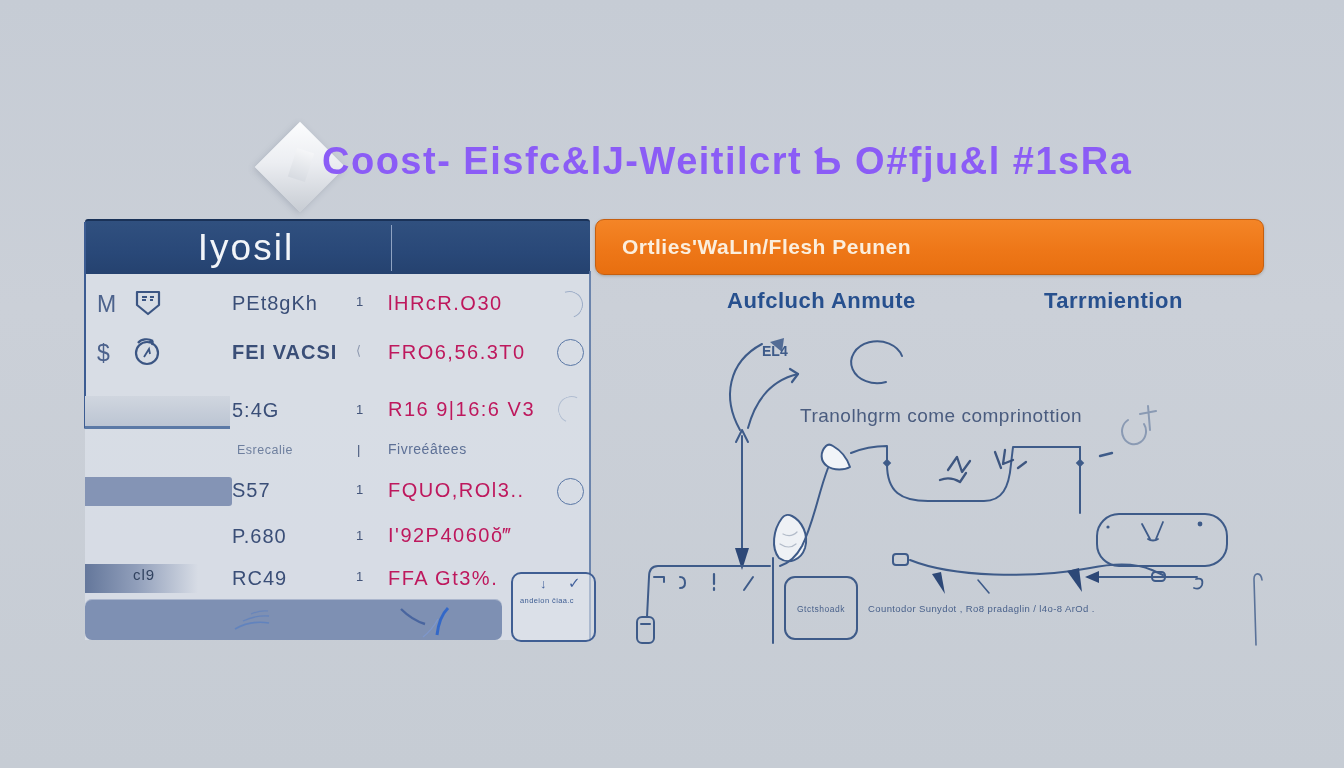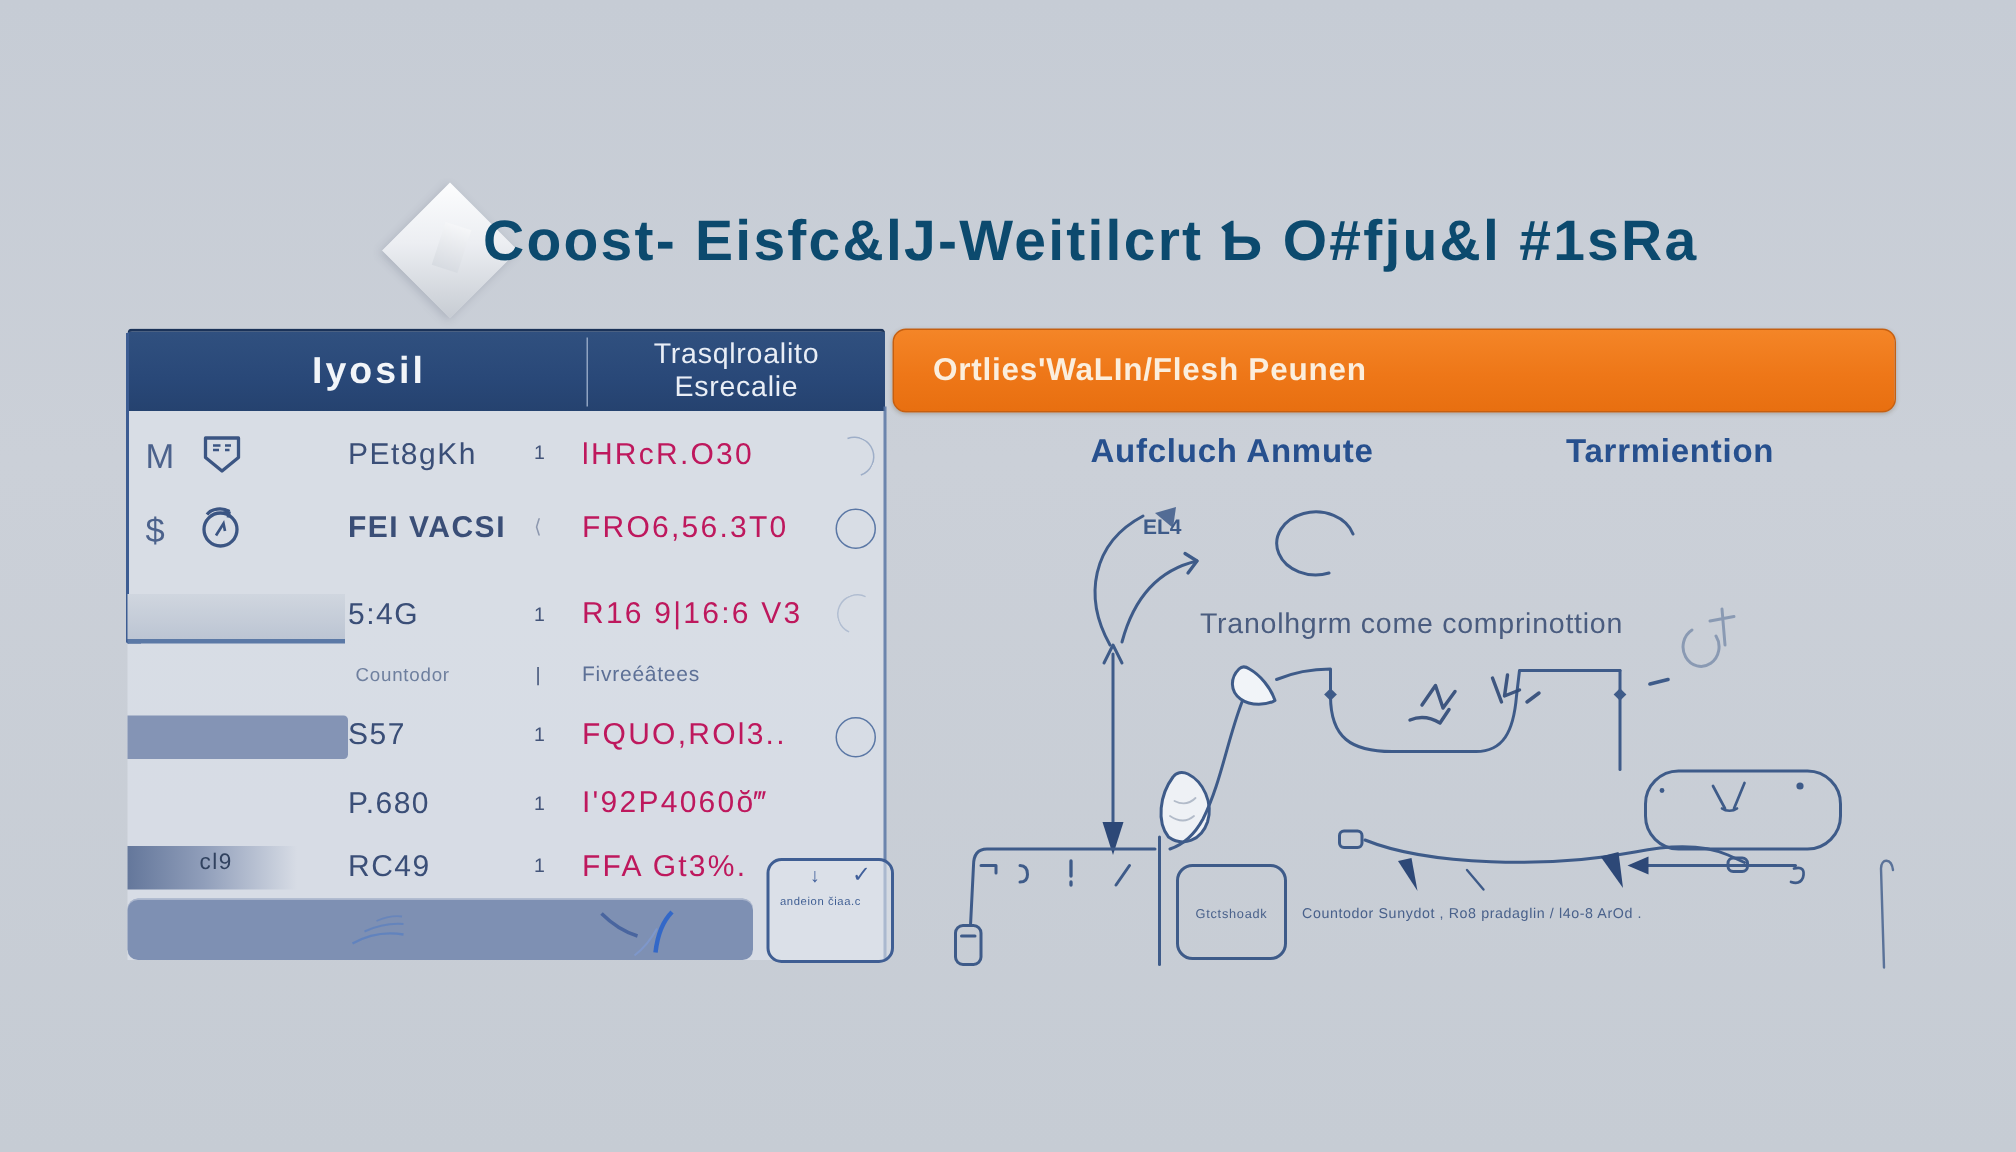"Coost- Eisfc&lJ-Weitilcrt Ƅ O#fju&l" .page-title { color: #0c4a6e -> #8b5cf6 }
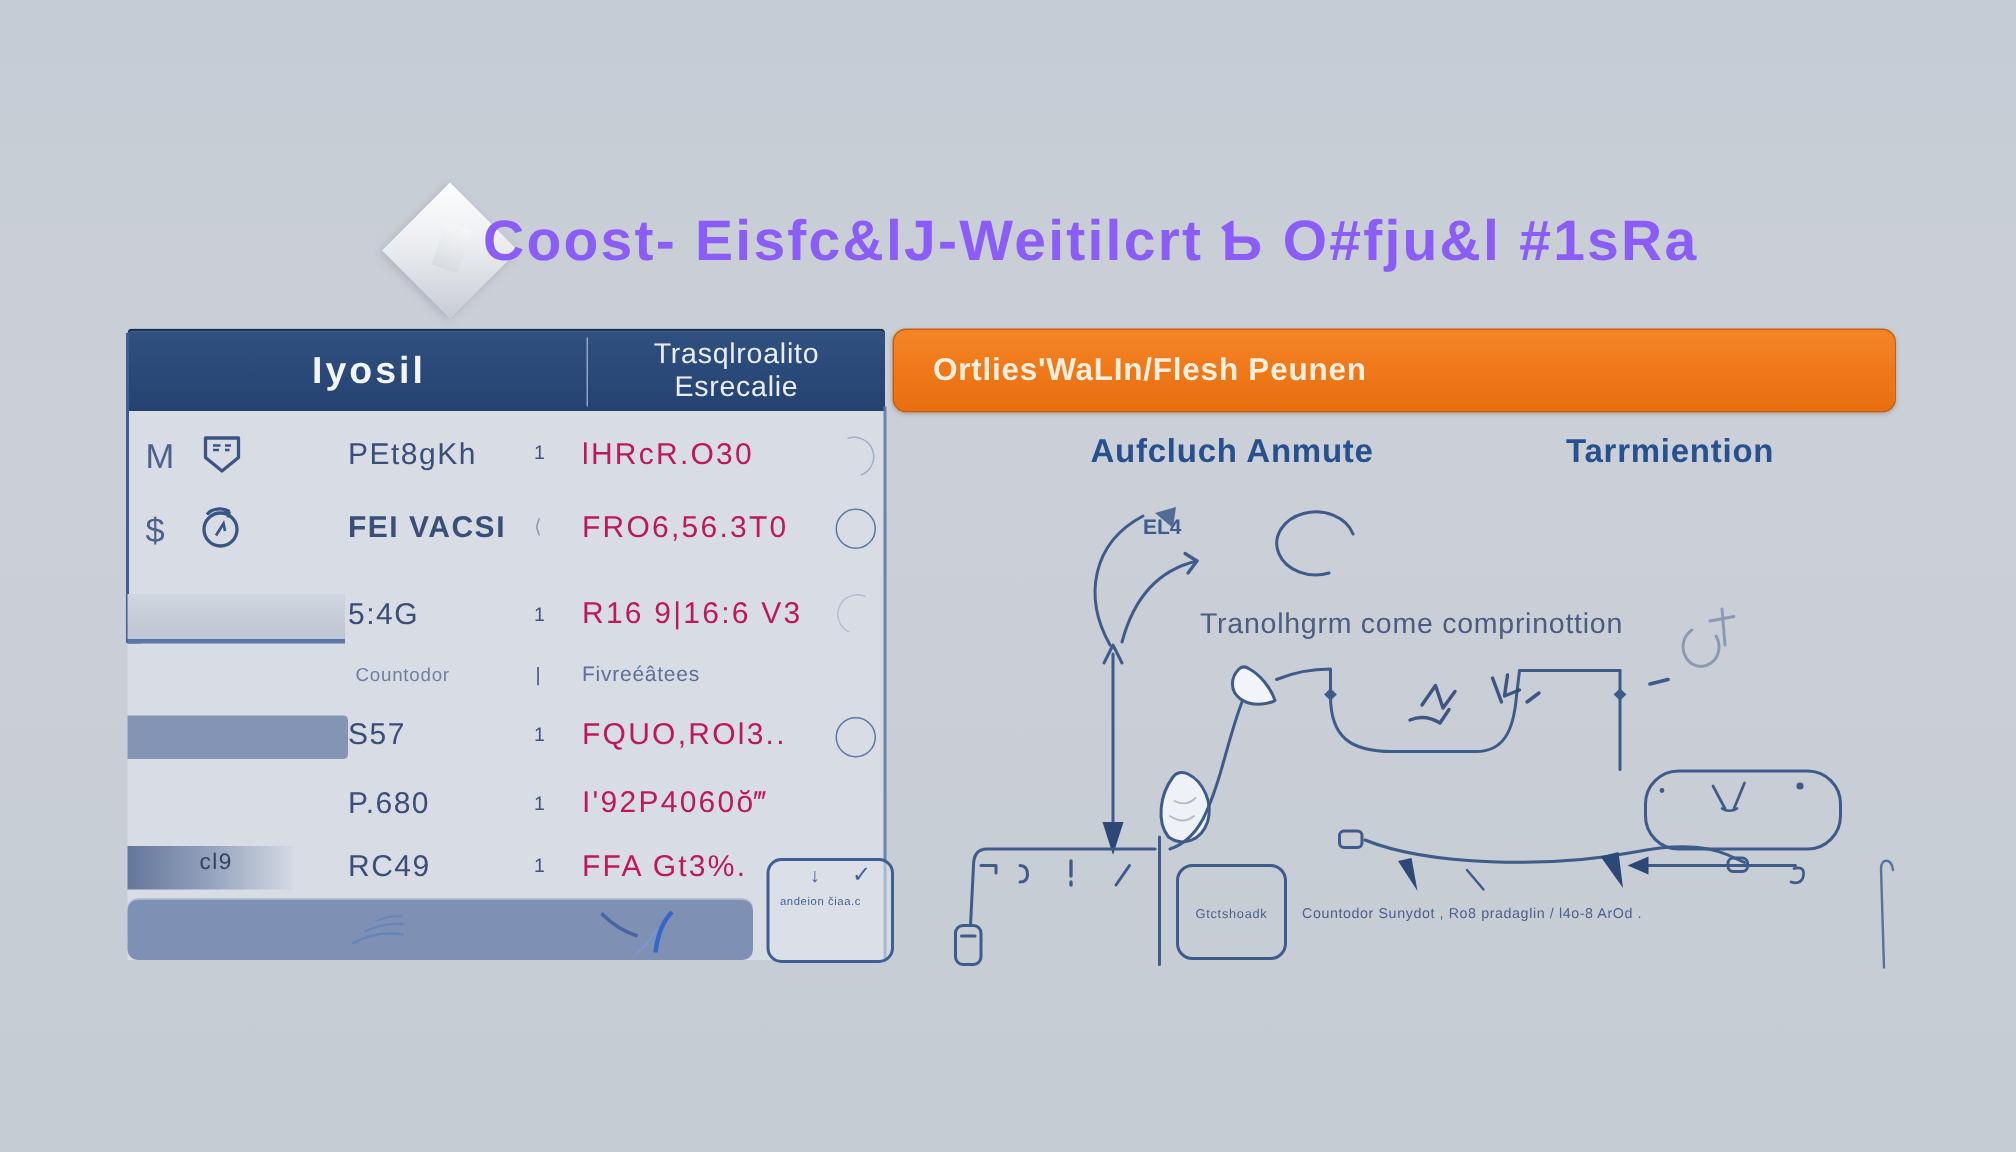"Iyosil" .tbl-header .cell-l { font-size: 25px -> 37px; font-weight: 700 -> 400 }
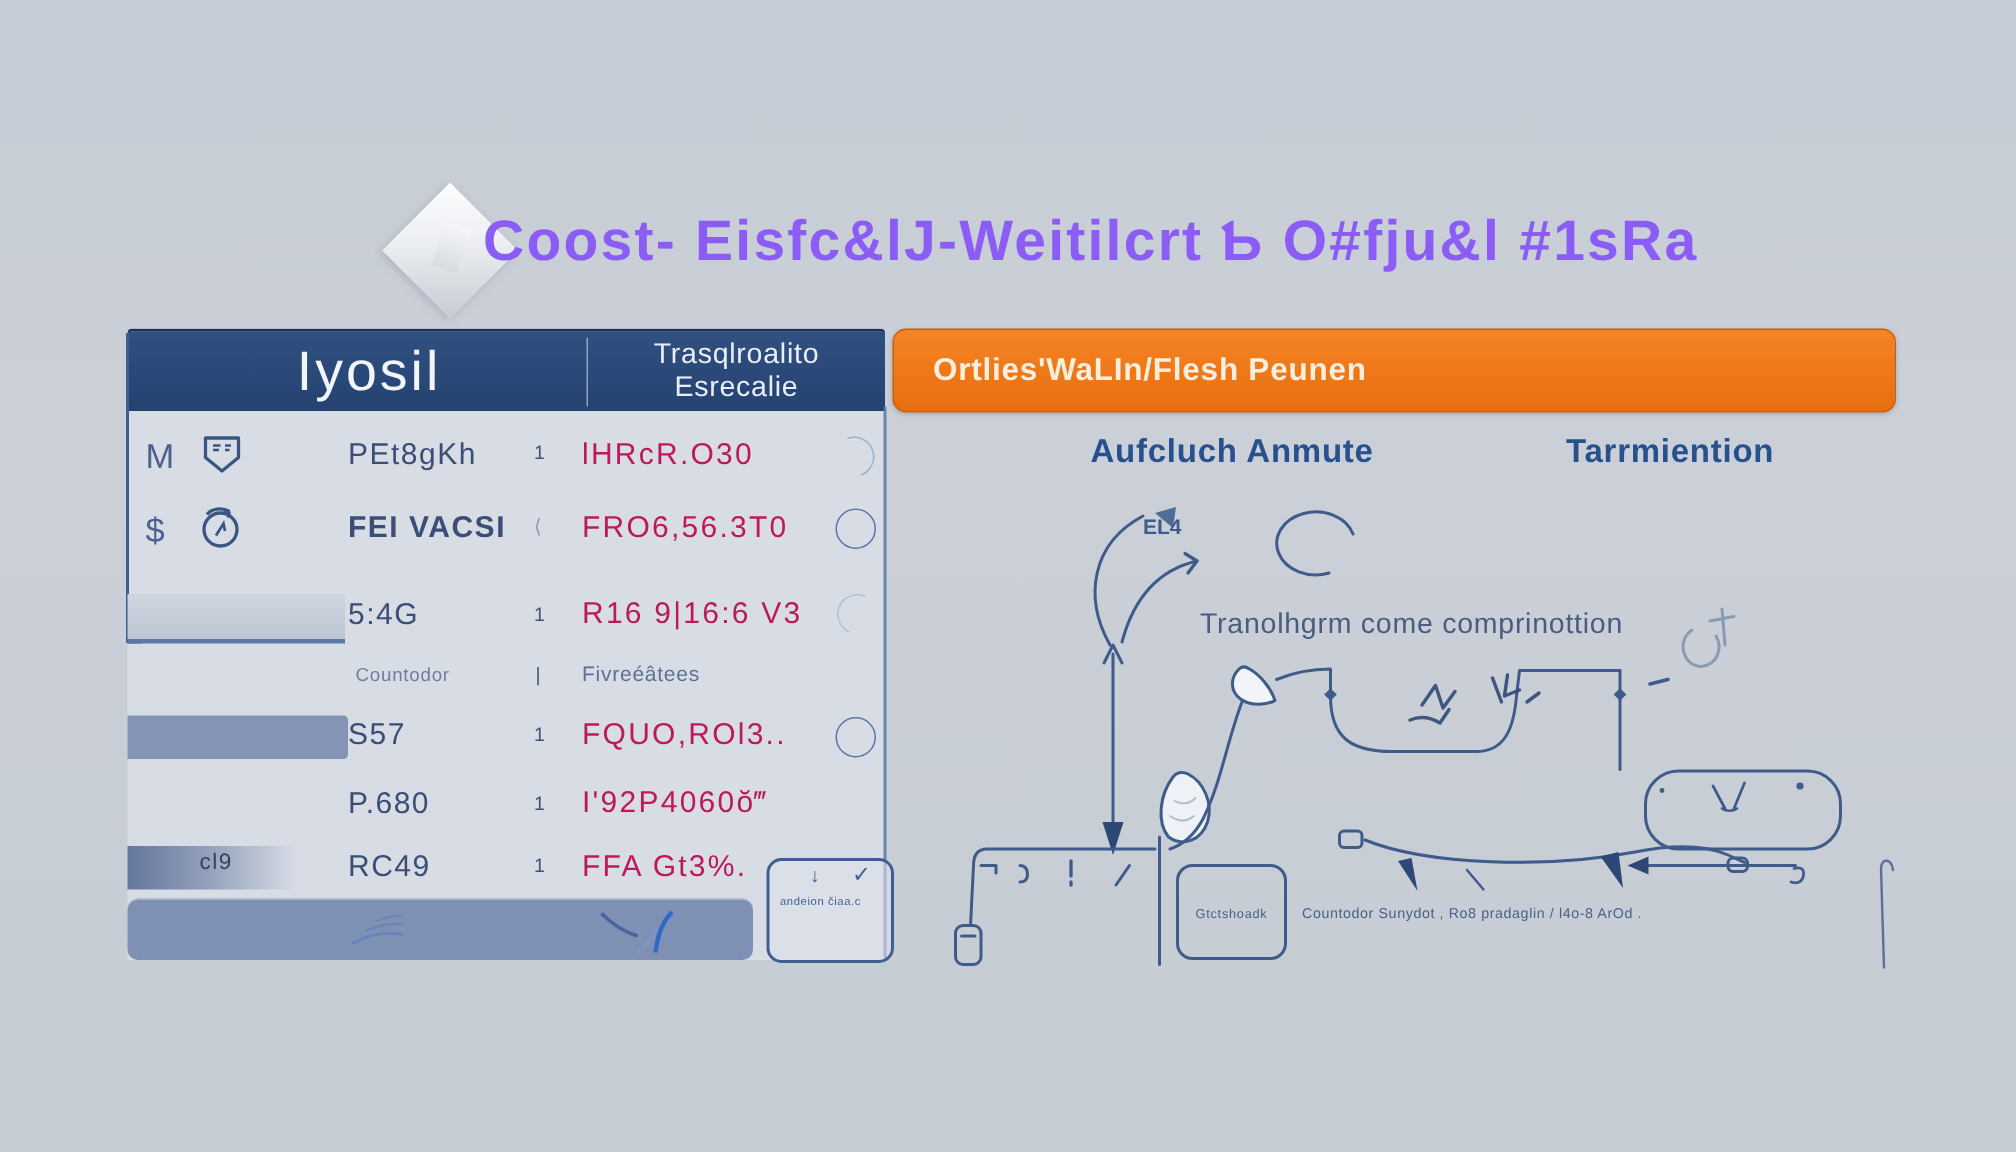"Trasqlroalito Esrecalie" div.cell-r { html: <div>Trasqlroalito Esrecalie</div> -> none }
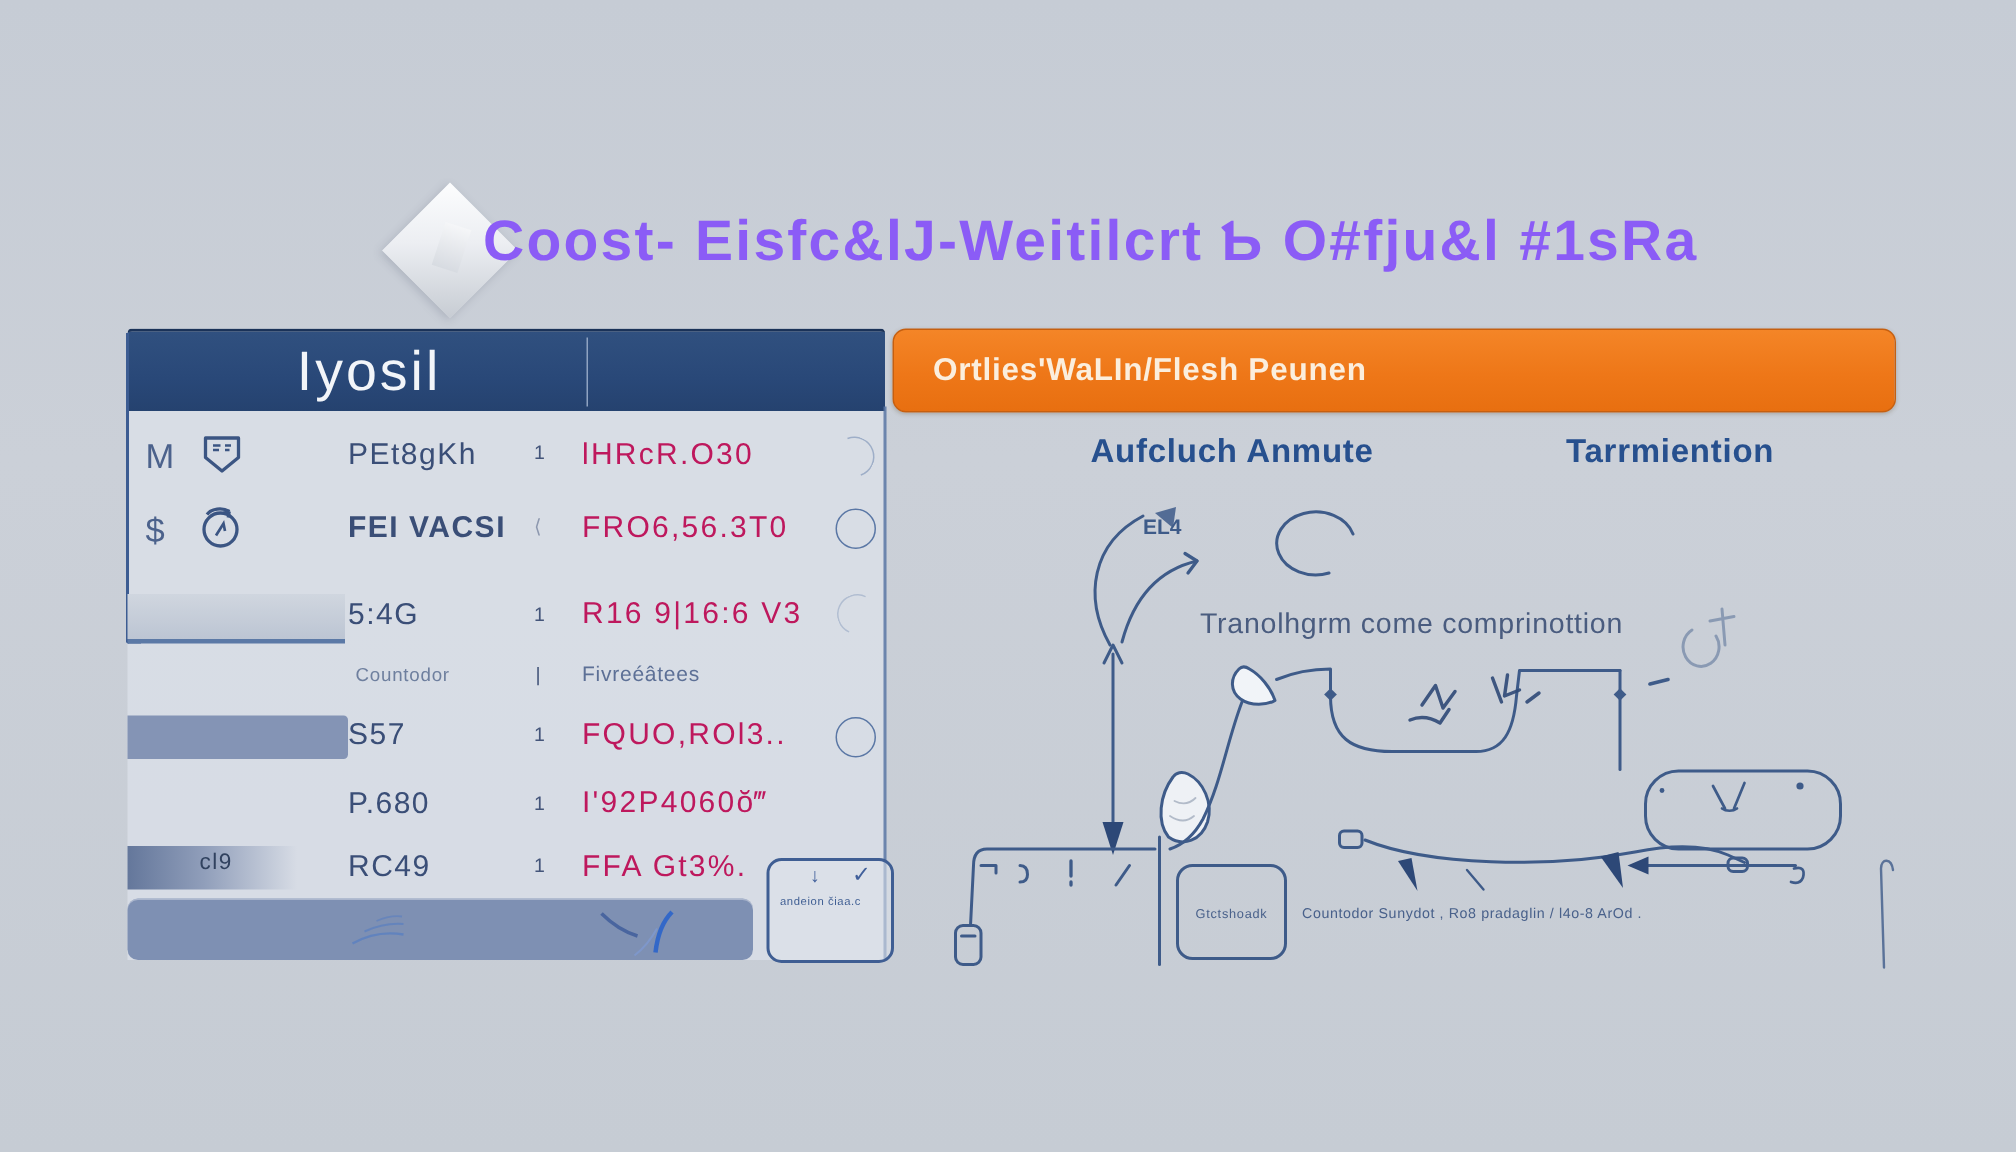"Countodor" div.abs { text: Countodor -> Esrecalie }
